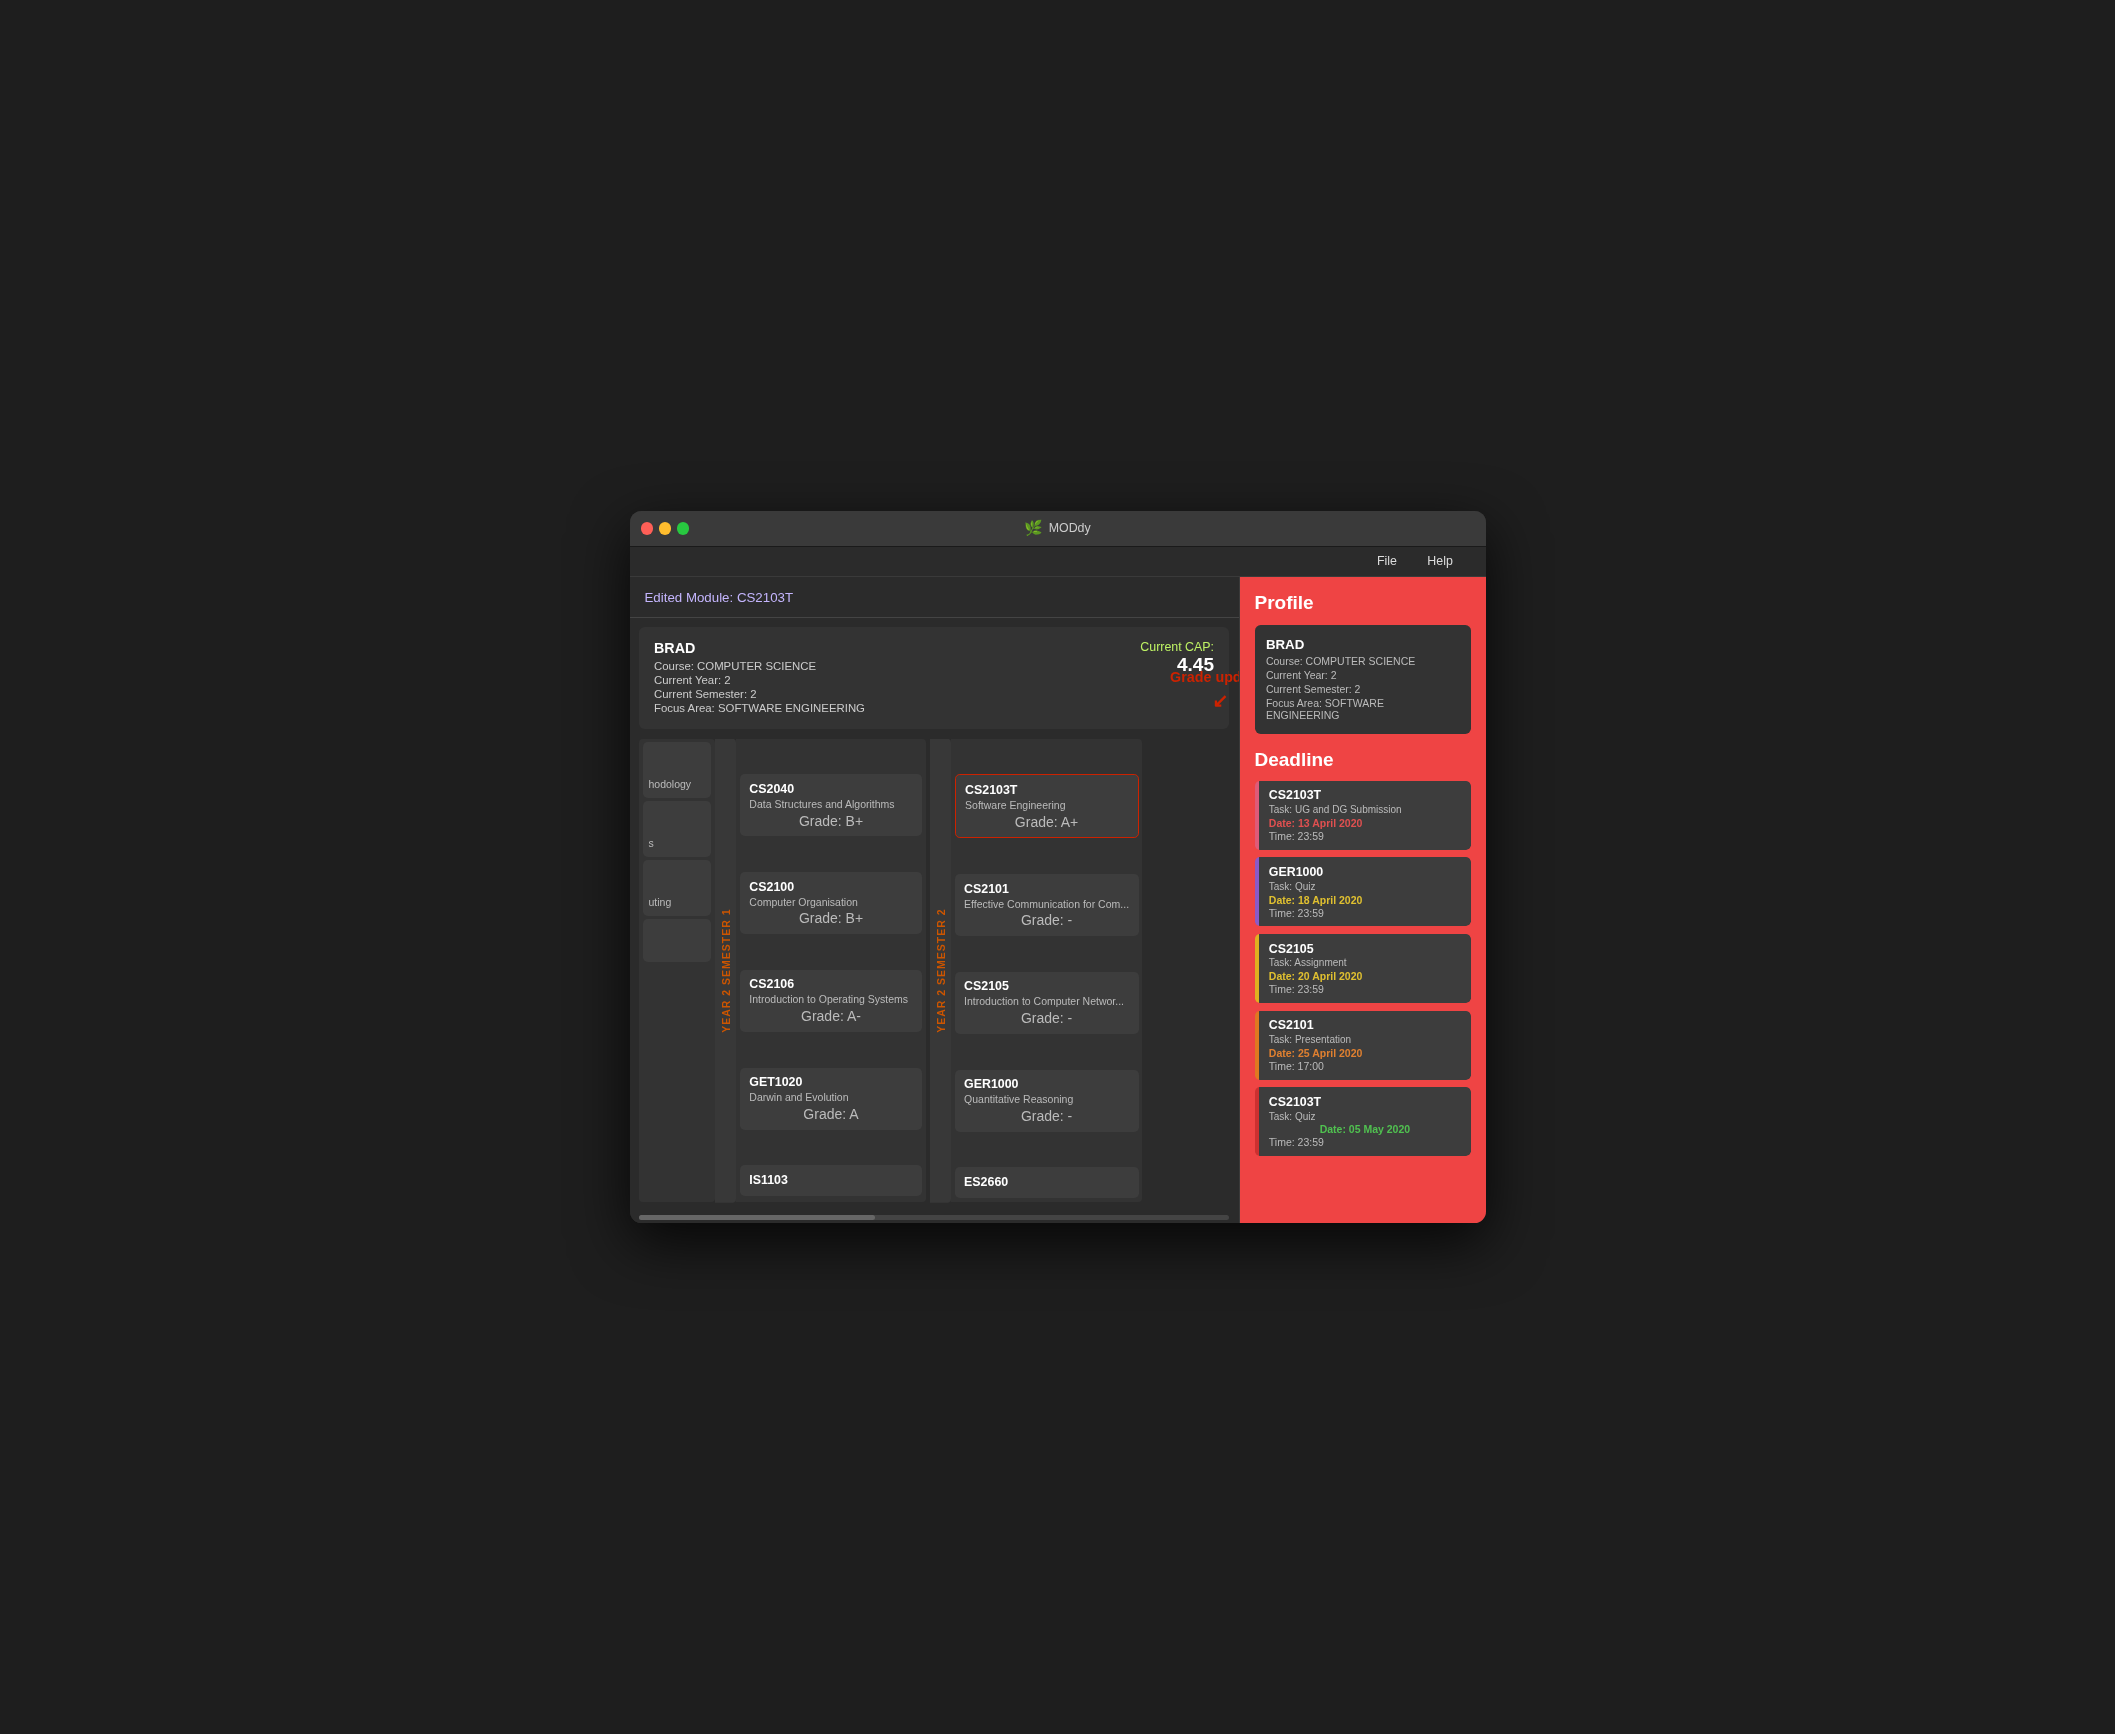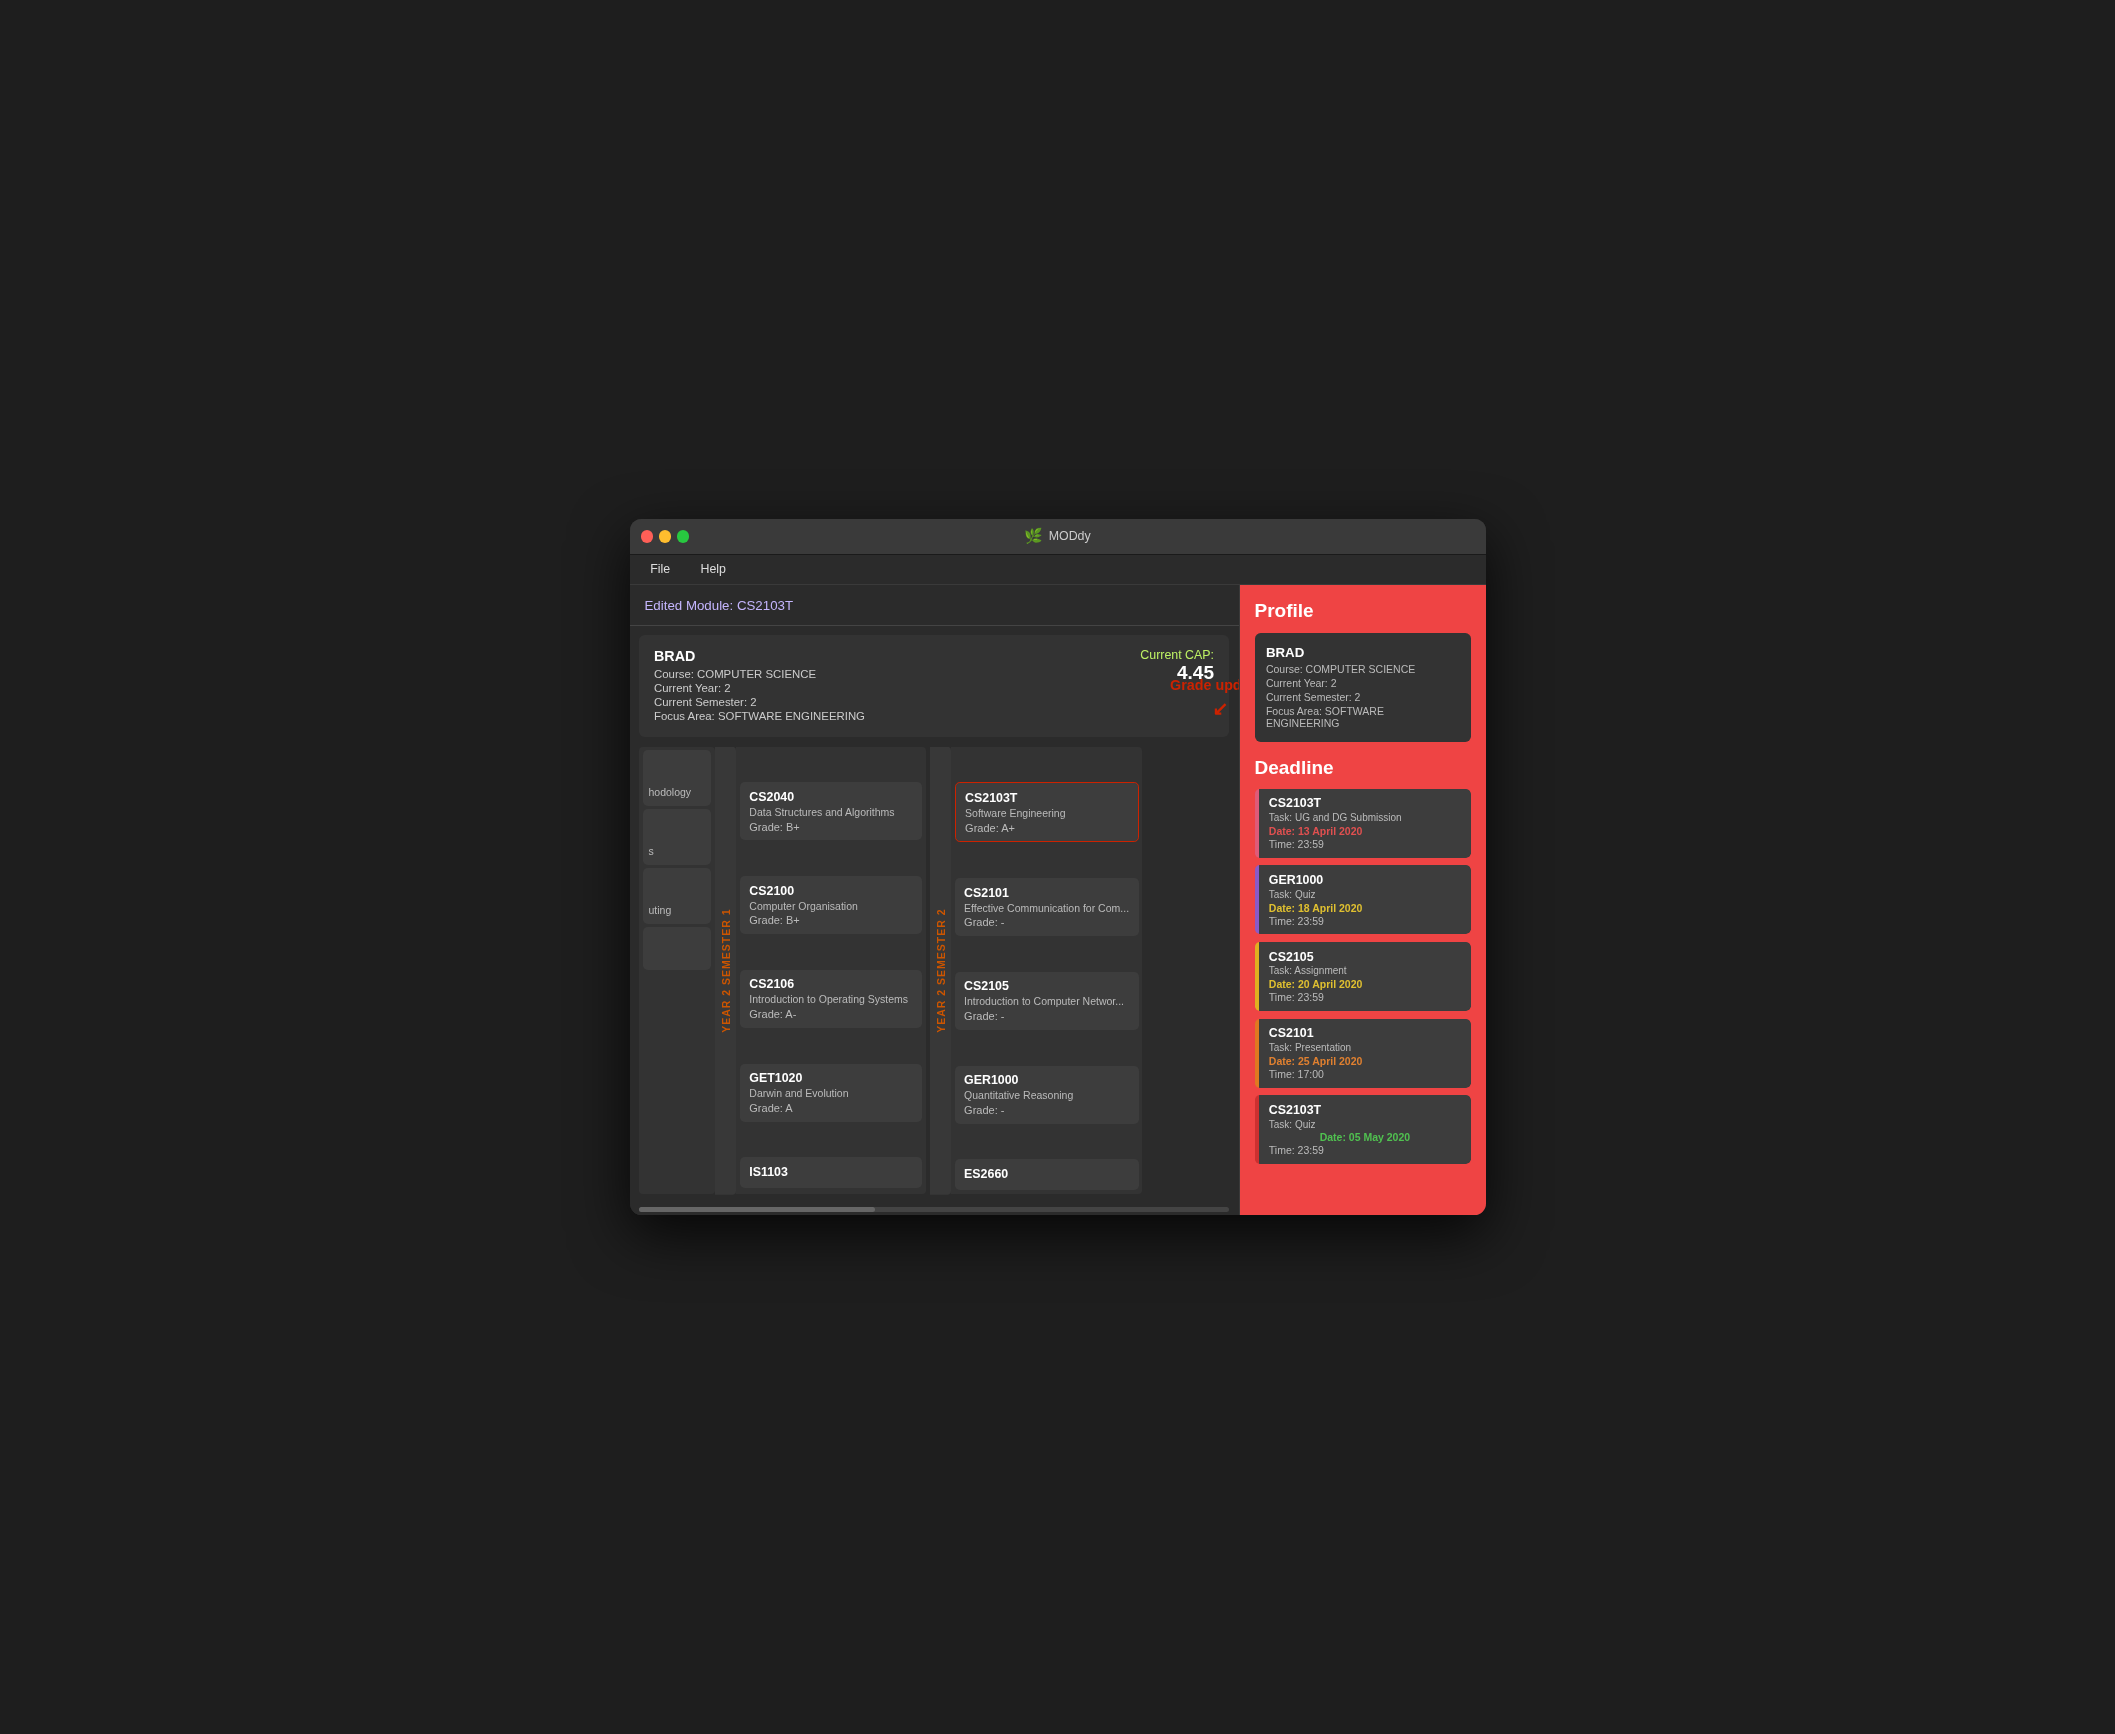"File" .menubar { justify-content: none -> flex-end; padding: 0 15px -> 0 27px }
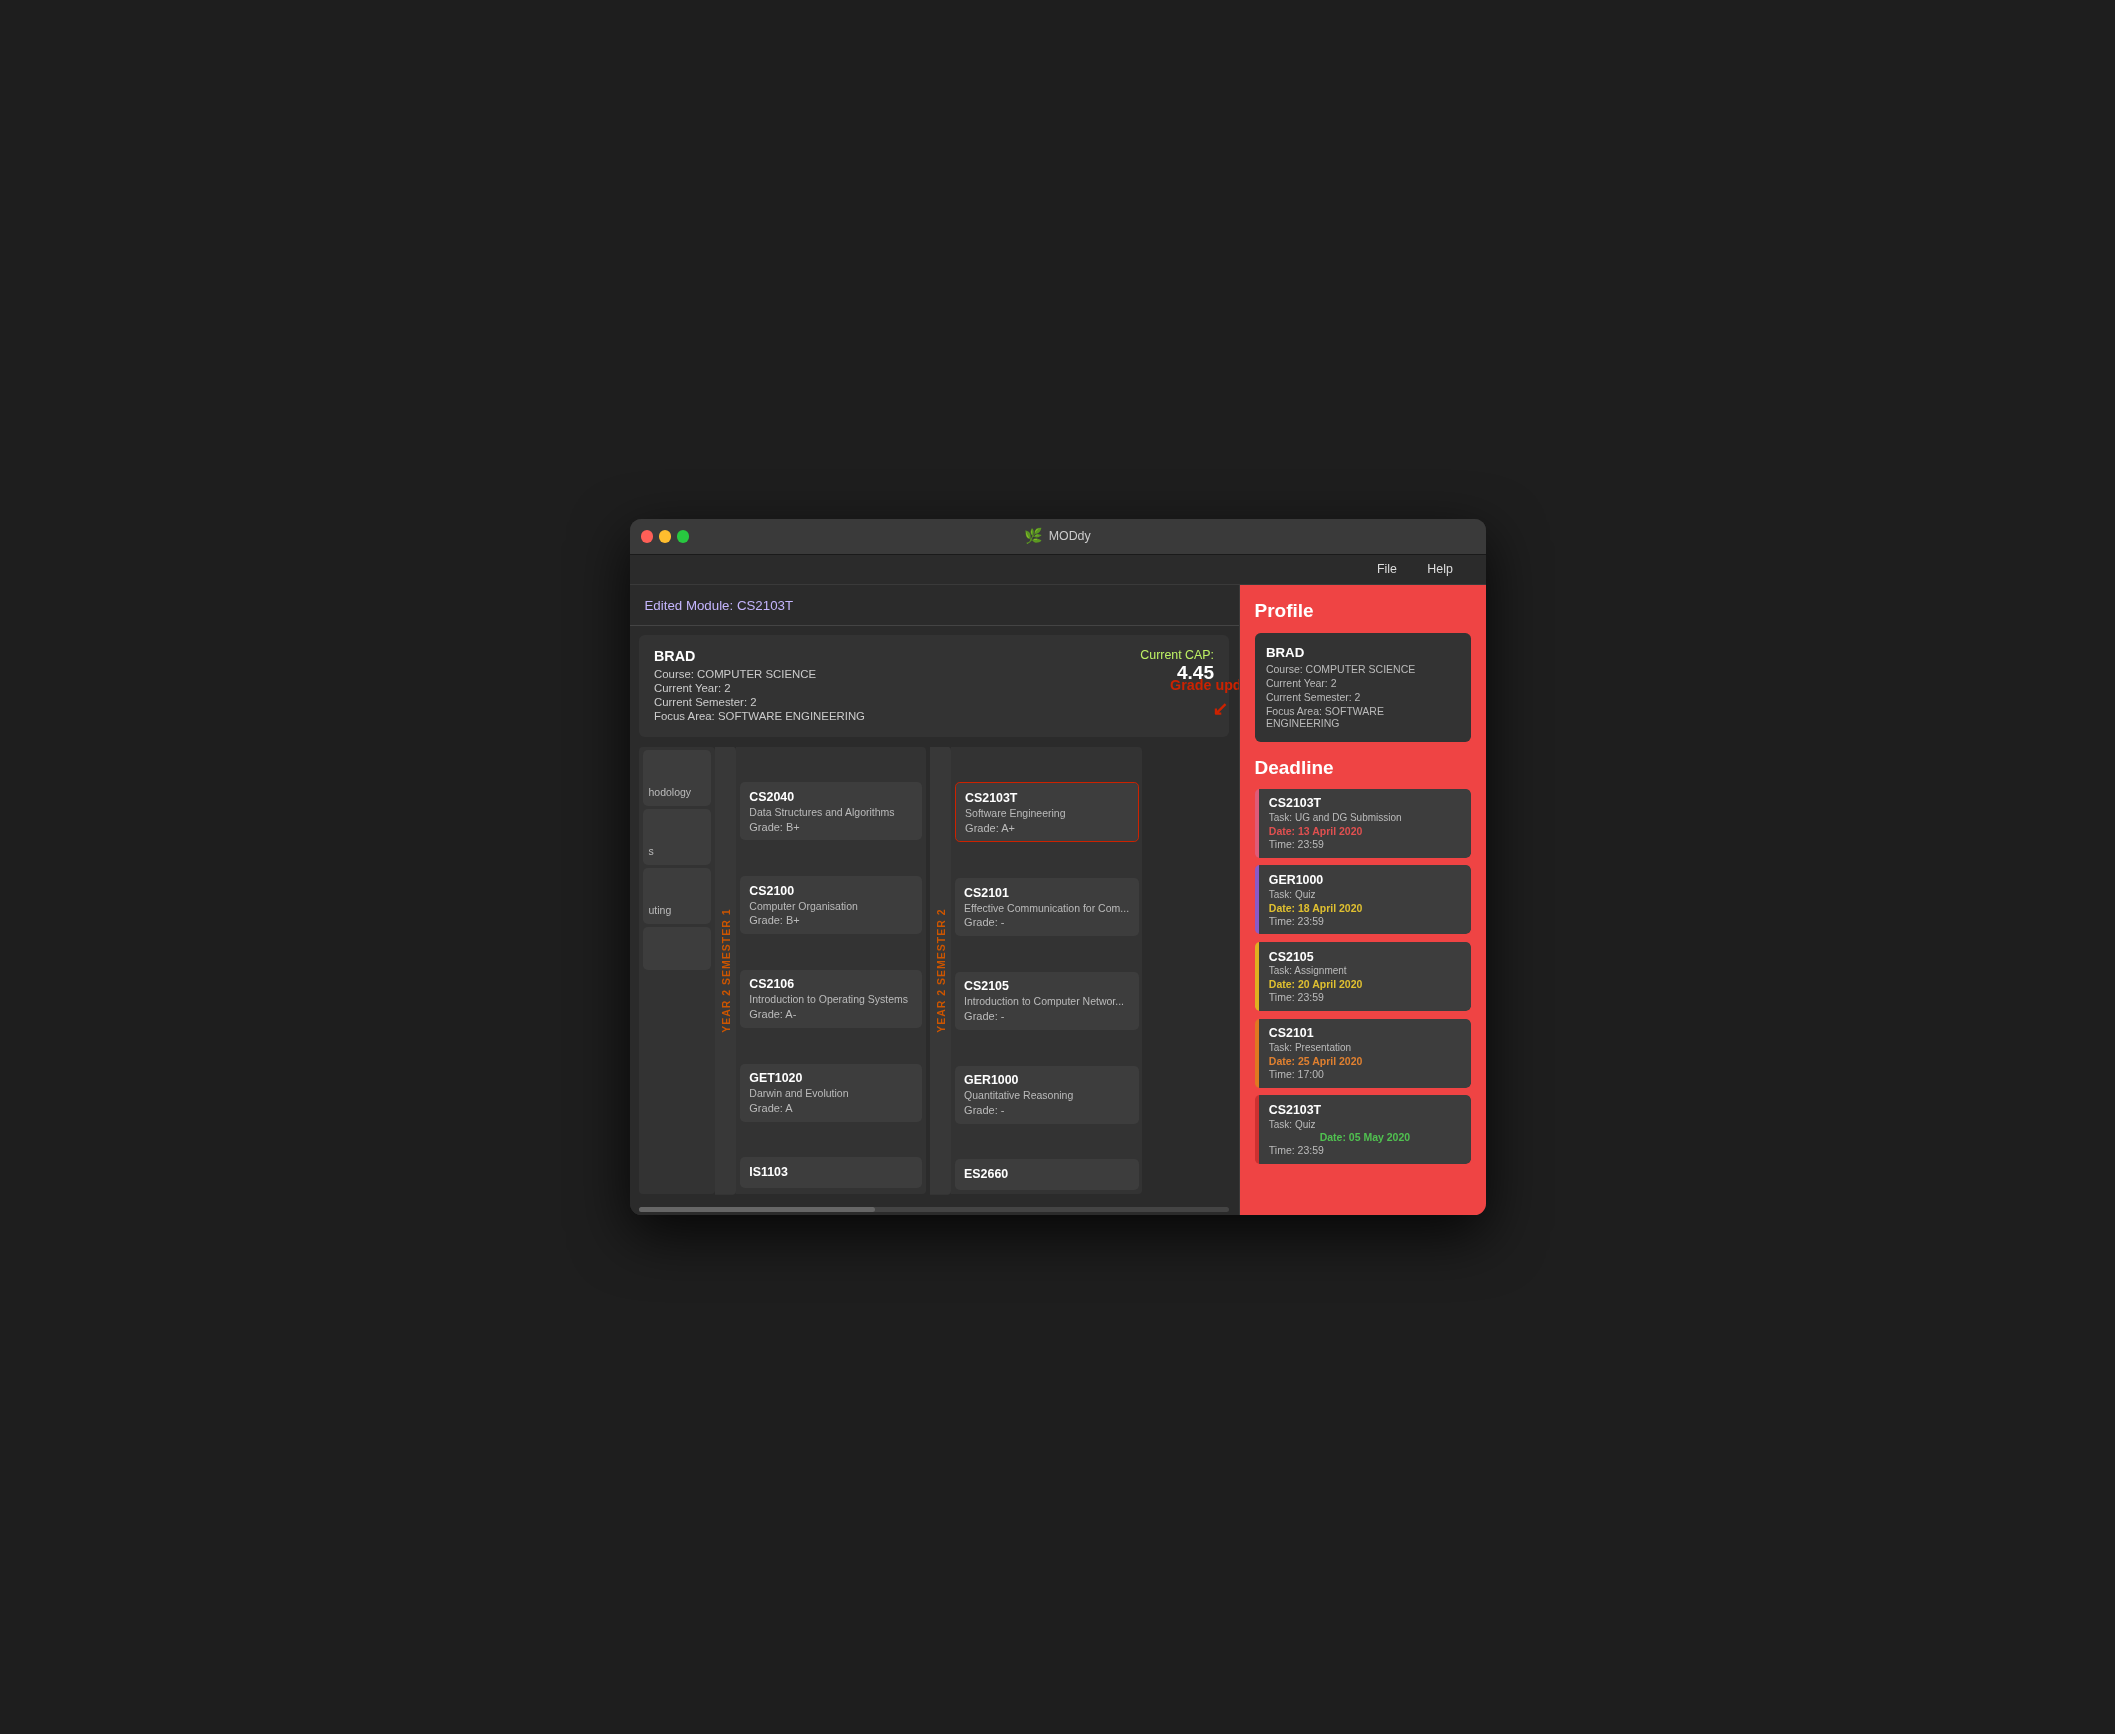"Grade: B+" .module-grade { font-size: 11px -> 14px; text-align: none -> center }
